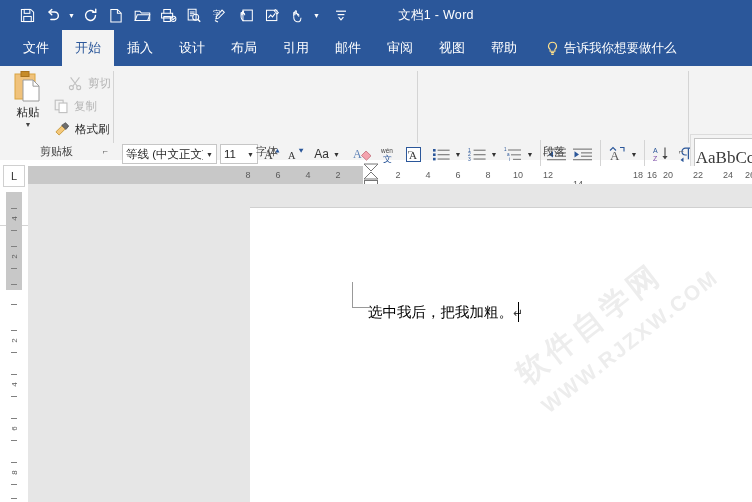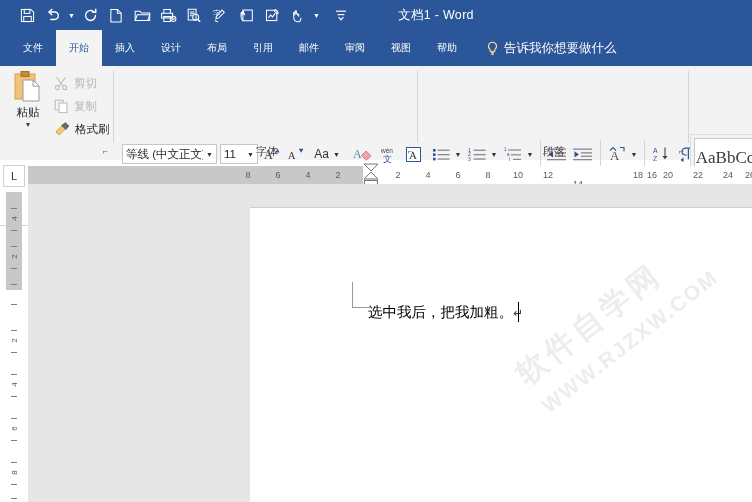"文件" .tab { font-size: 10px -> 13px }
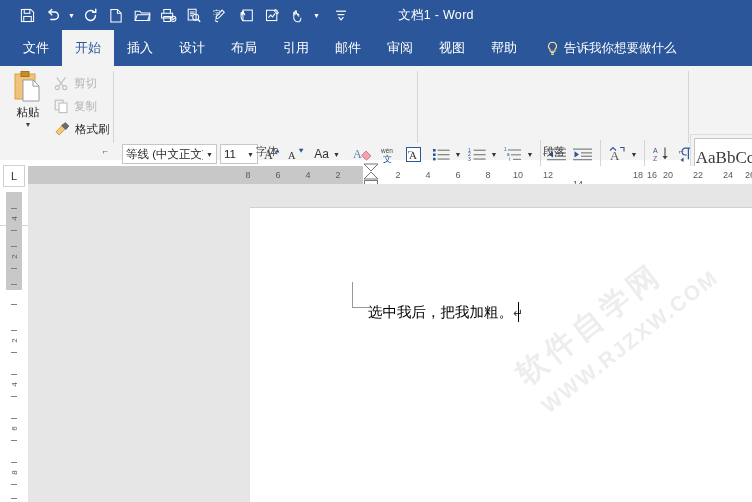"剪切" div.clip-item { left: 54px -> 68px }
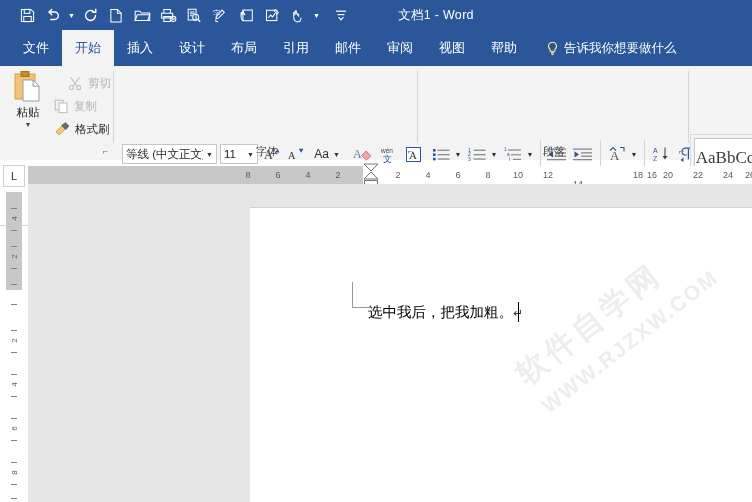"剪贴板" div.grp-label { html: none -> <div>剪贴板</div> }
